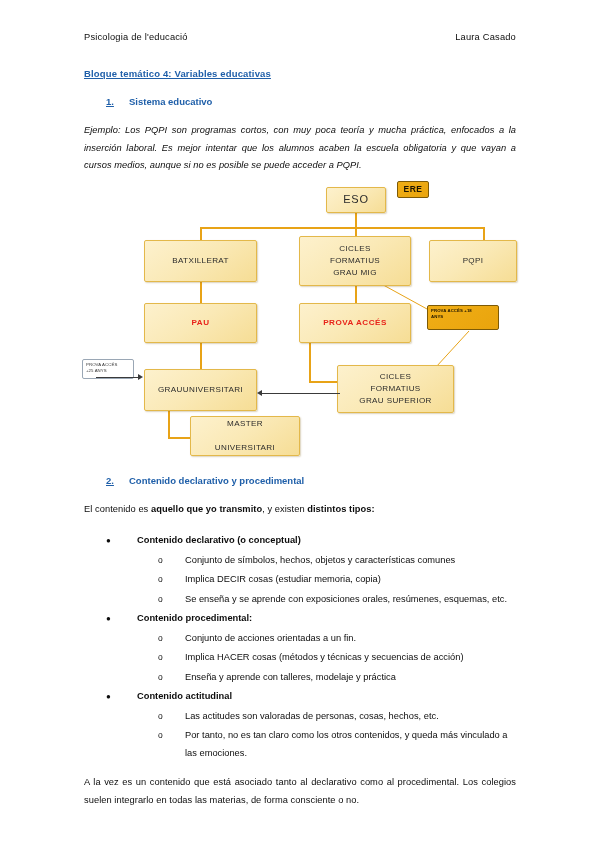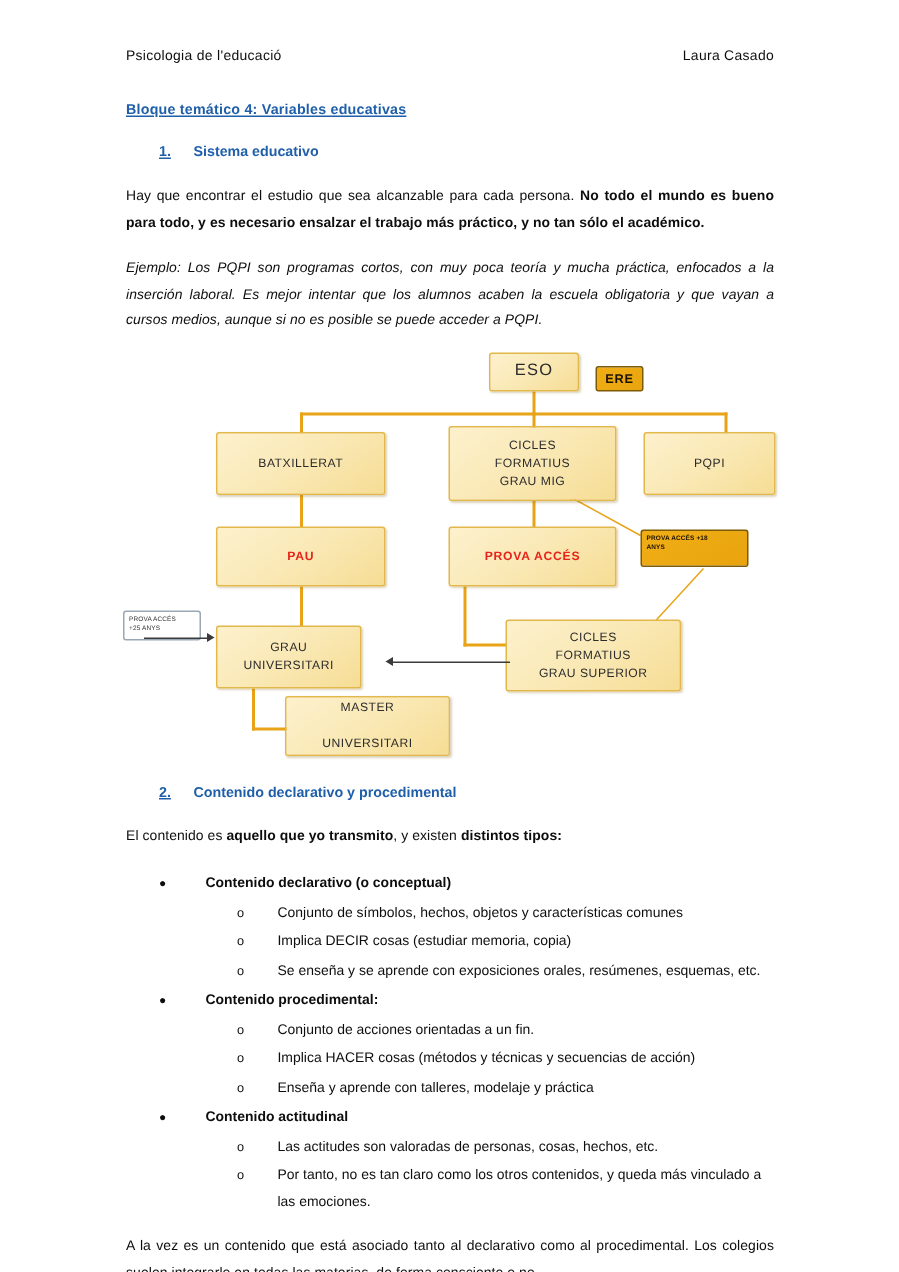"Hay que encontrar el estudio" p.para { html: <p><span>Hay que encontrar el estudio que sea alcanzable para cada persona. </span><span>No todo el mundo es bueno para todo, y es necesario ensalzar el trabajo más práctico, y no tan sólo el académico.</span></p> -> none }
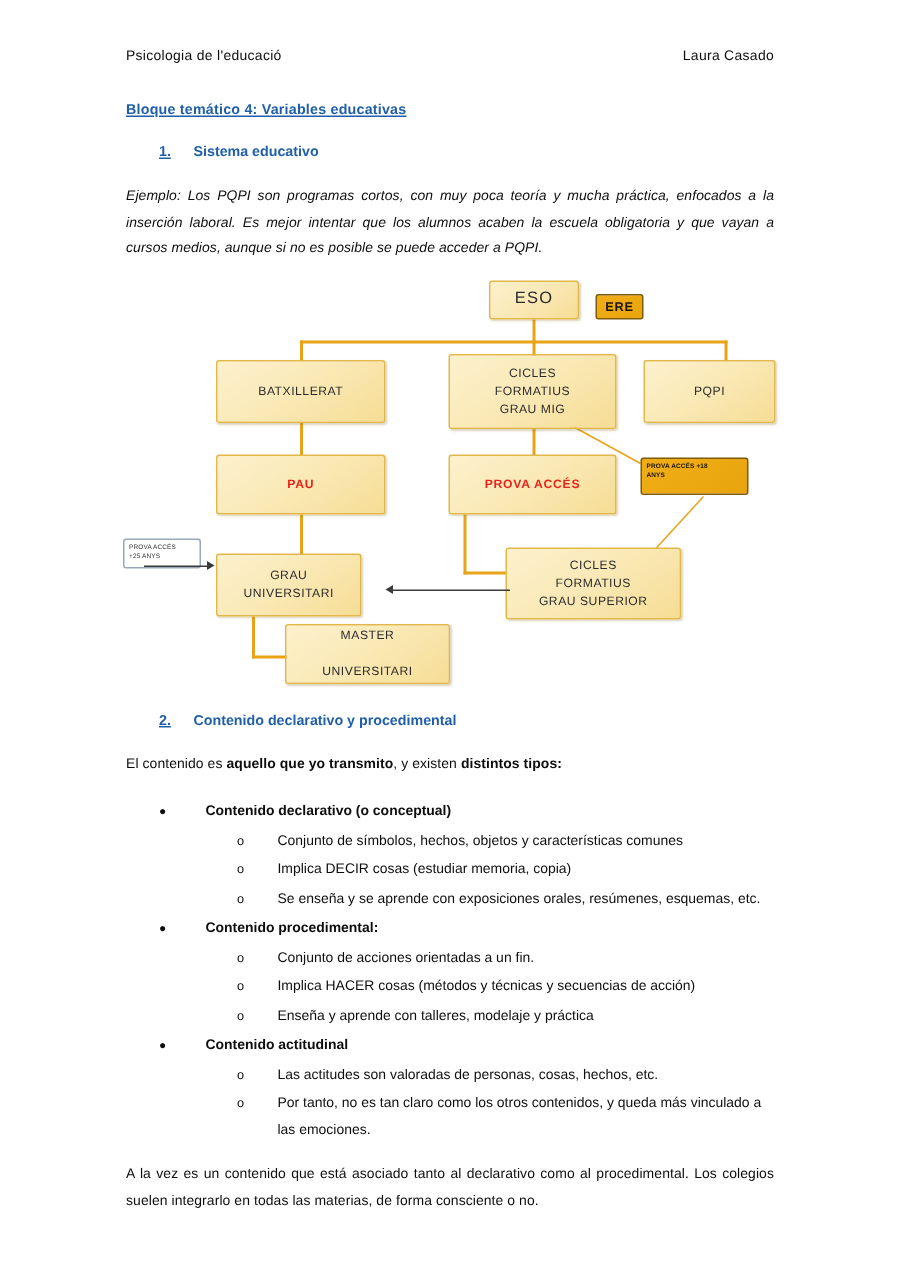"ERE" div.node { top: 15px -> 0 }
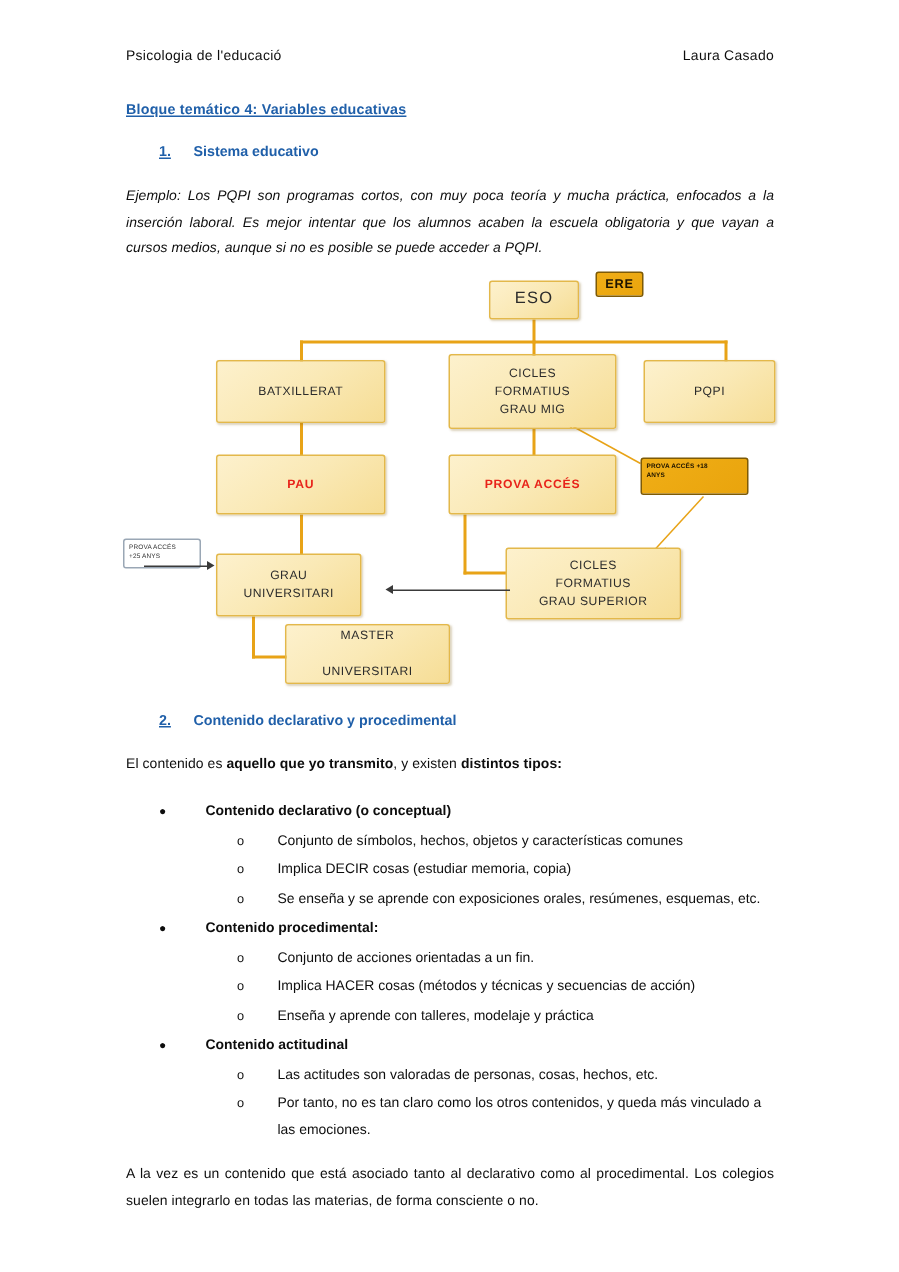"GRAU" div.node { flex-direction: column -> row; width: 97px -> 113px }
